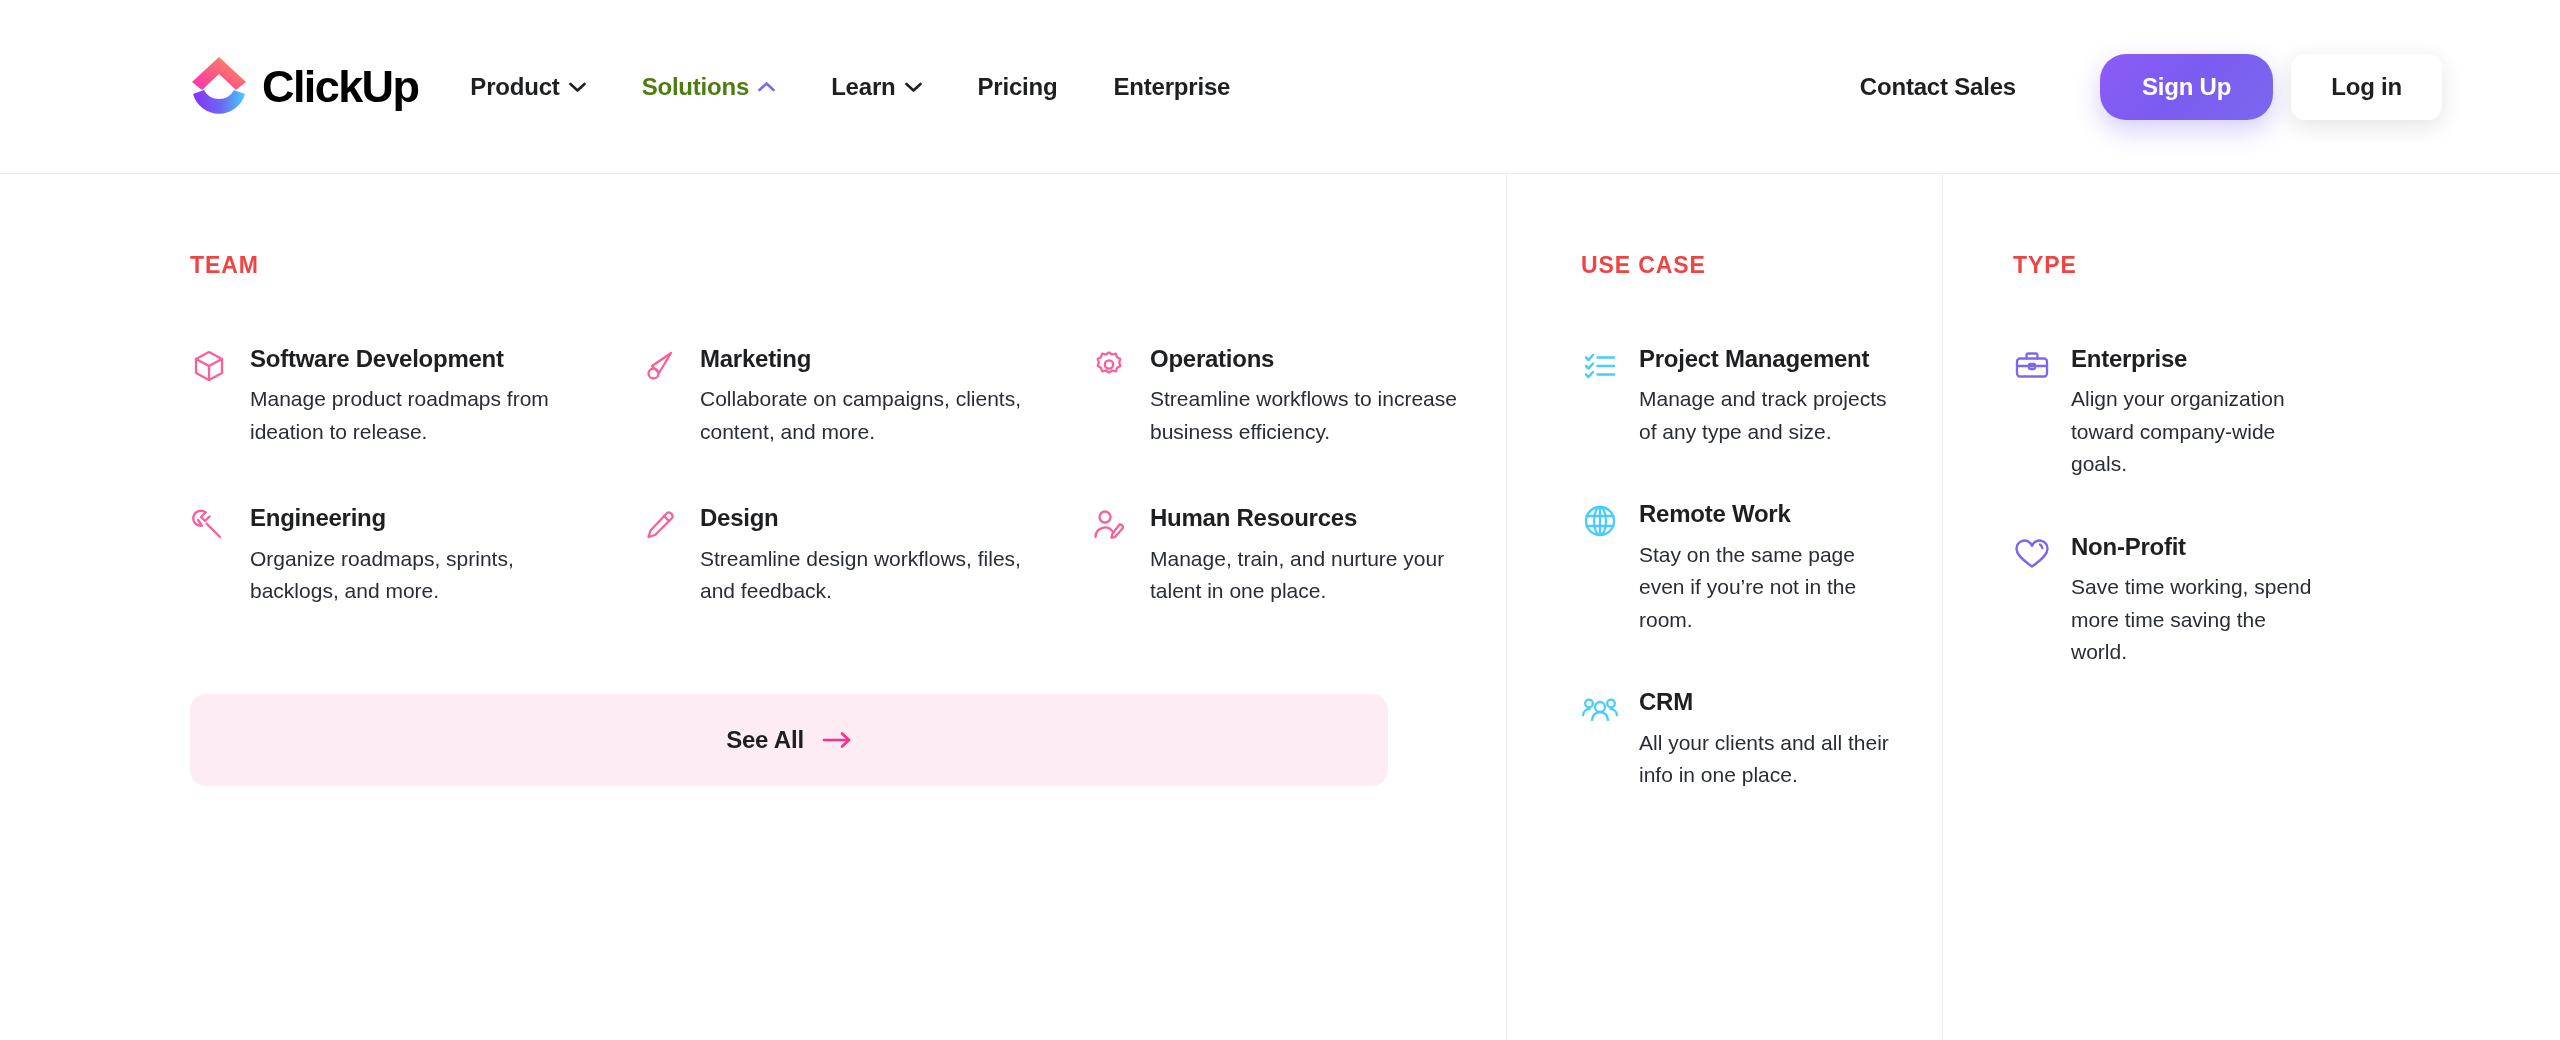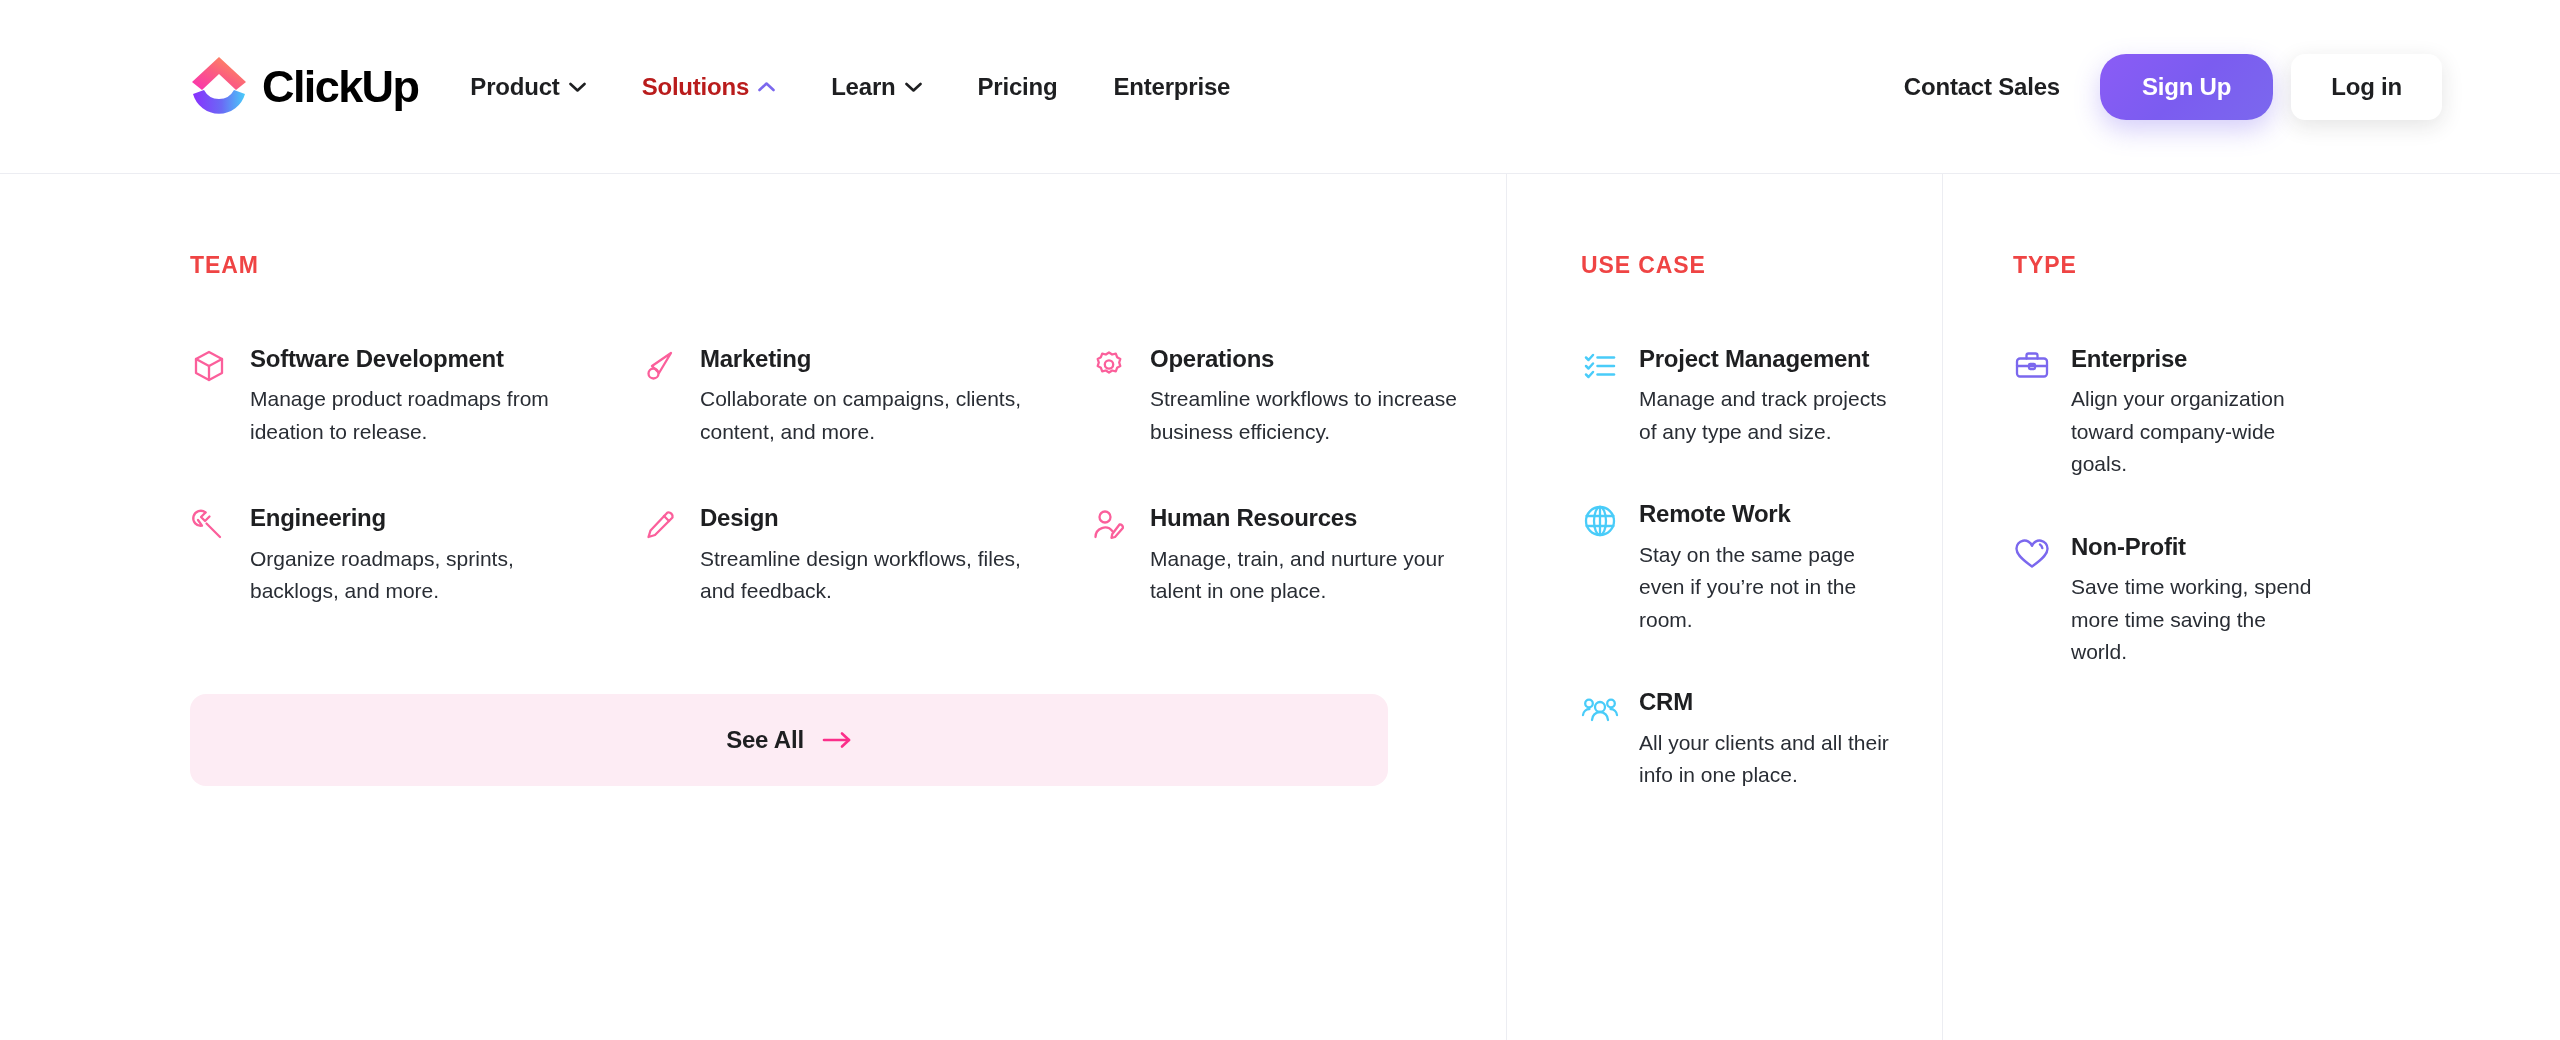"Solutions" .nav-item.is-active { color: #b91c1c -> #4d7c0f }
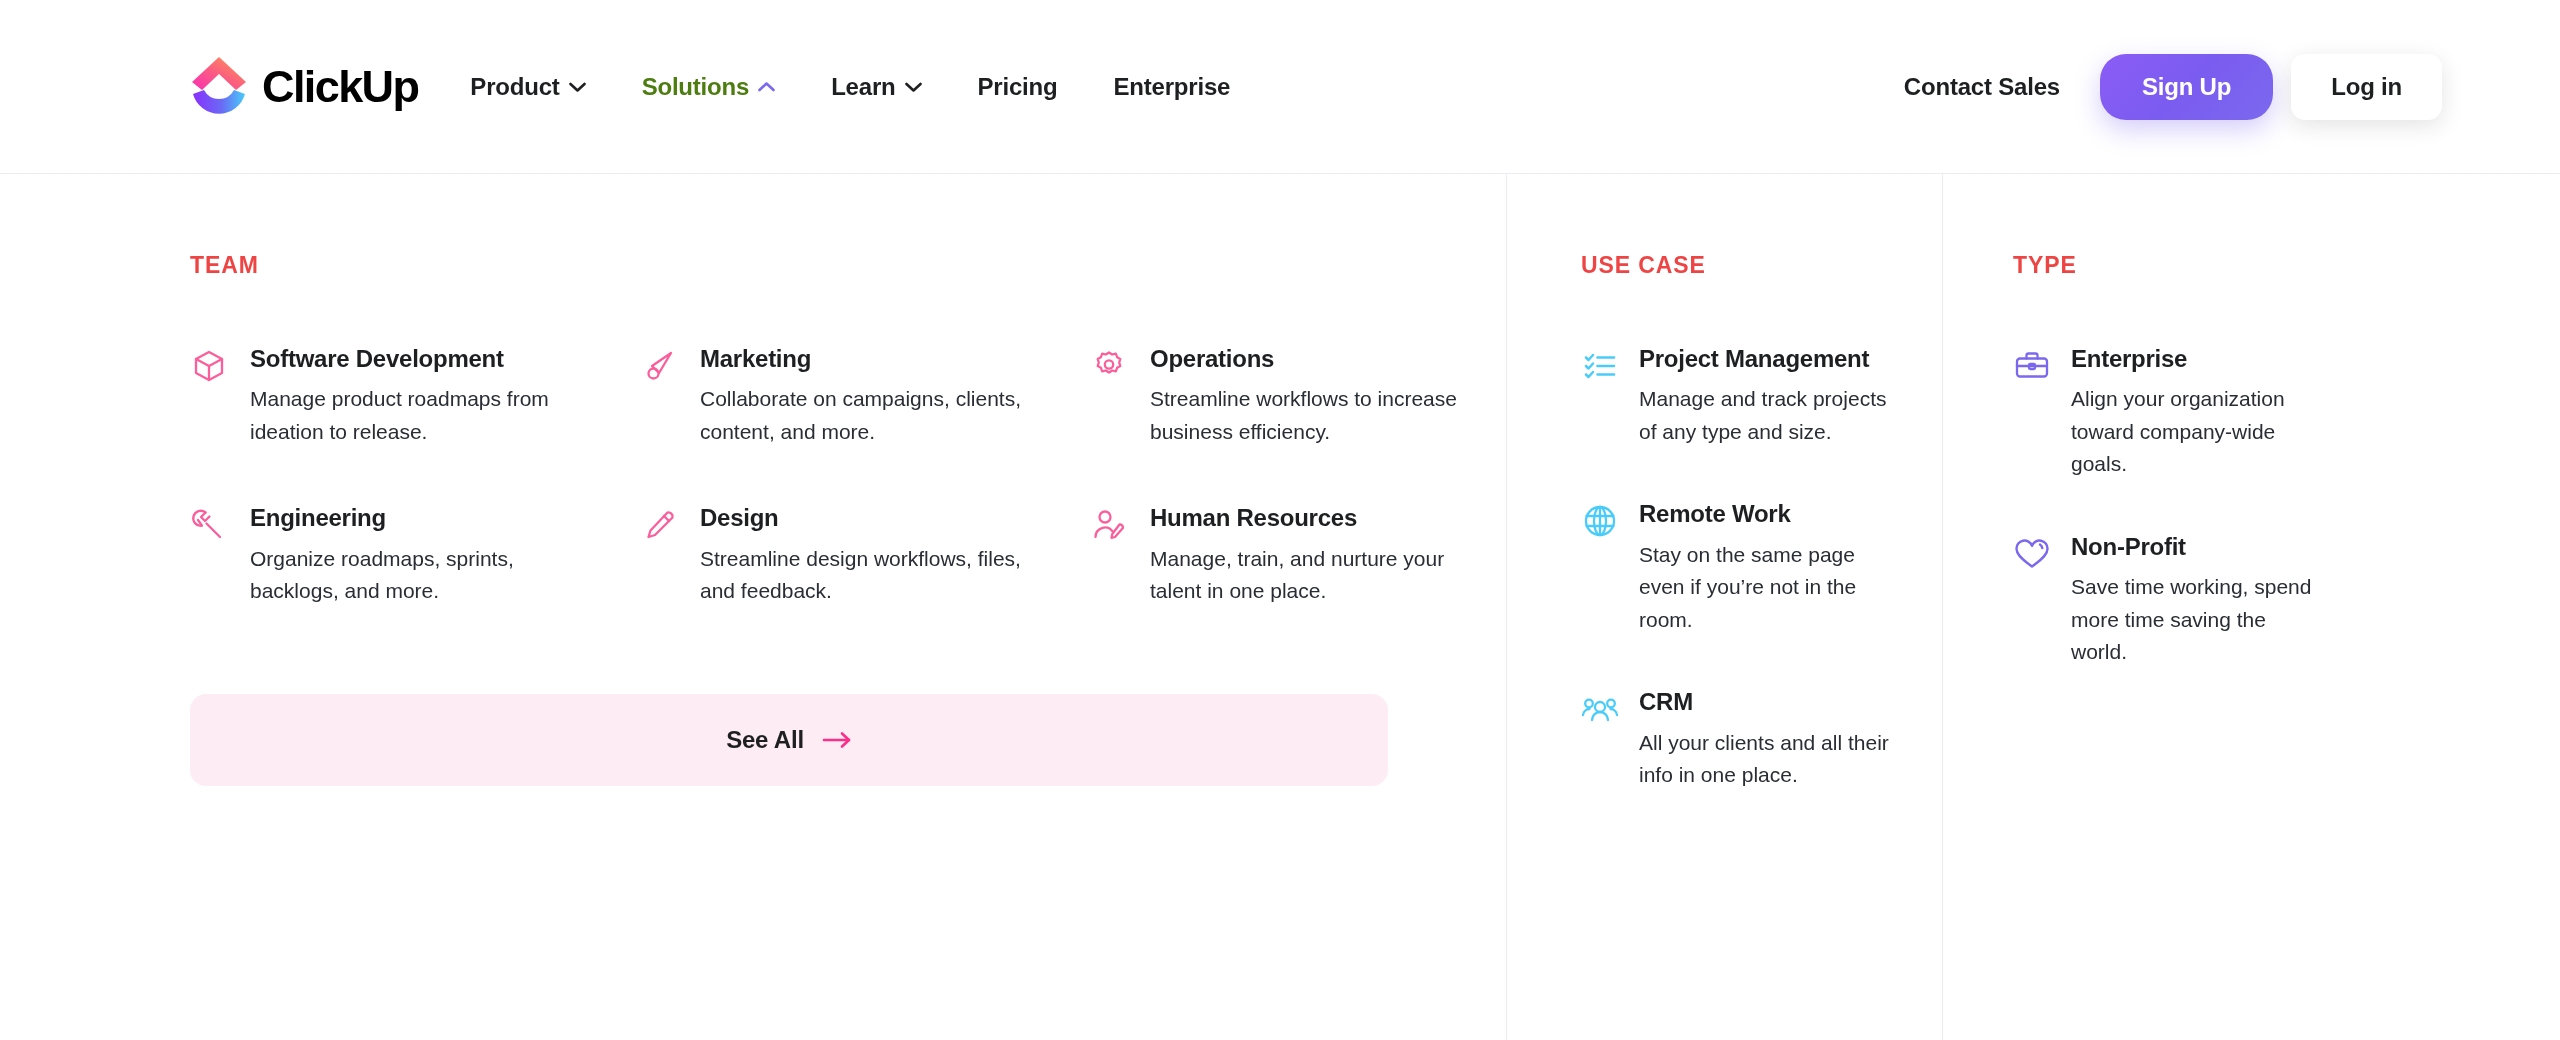"Contact Sales" .contact-sales { margin-right: 40px -> 84px }
